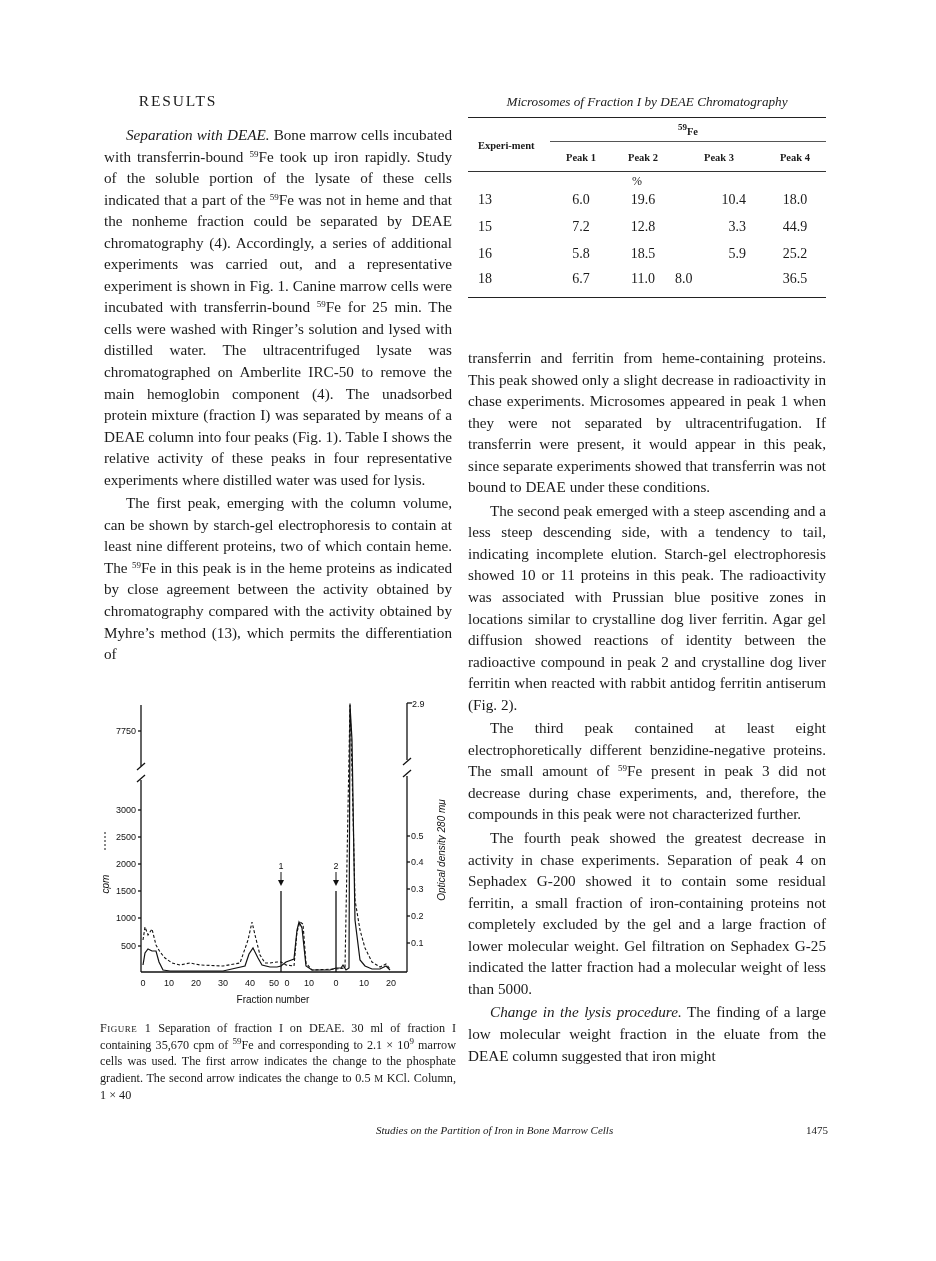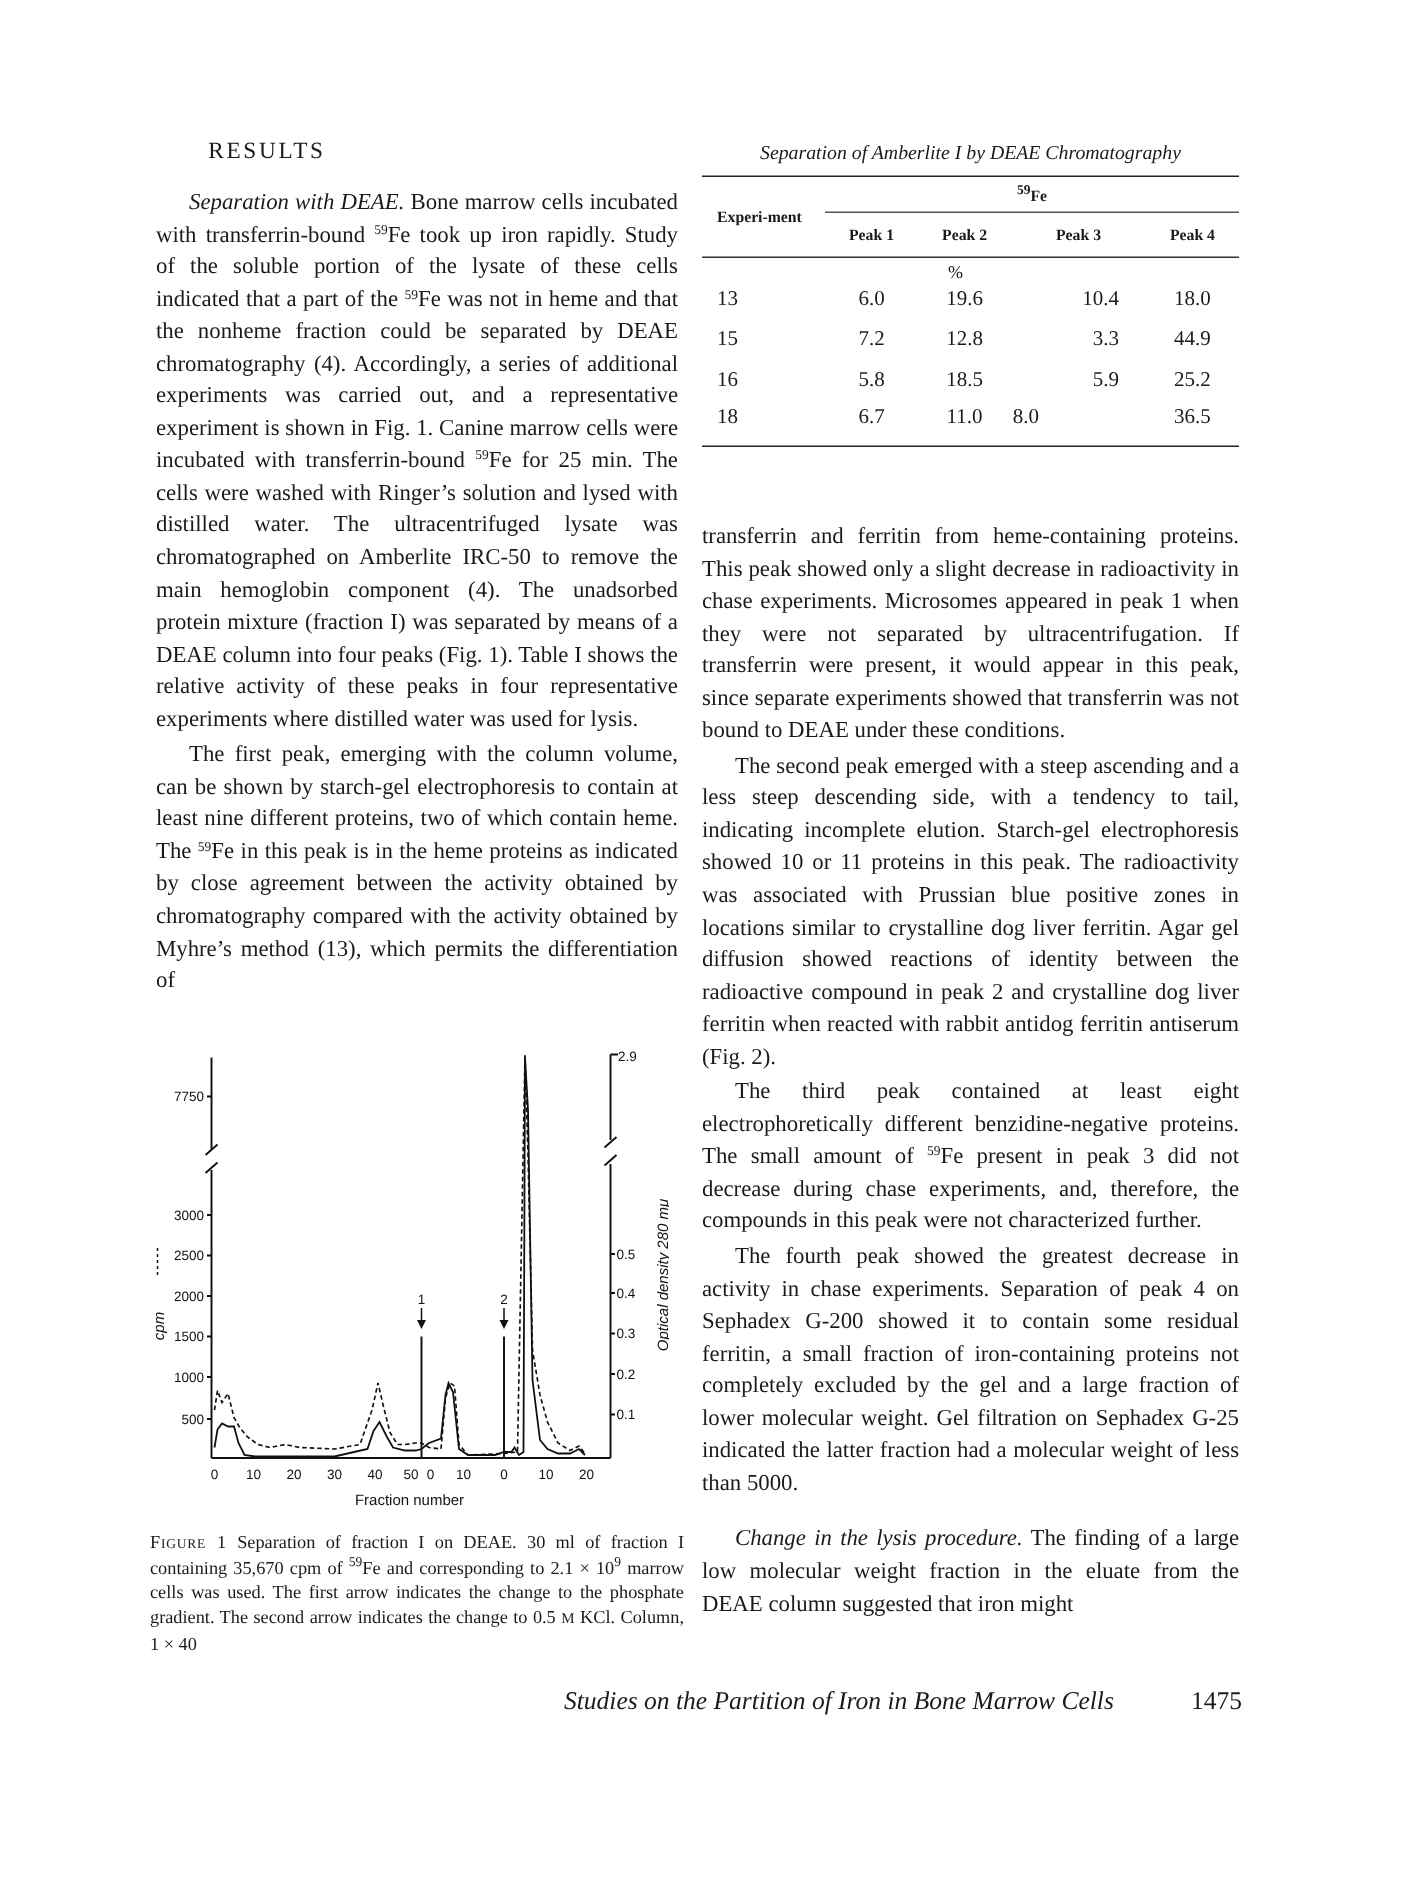"Separation of Amberlite I by" div.tbl-caption { text: Separation of Amberlite -> Microsomes of Fraction }
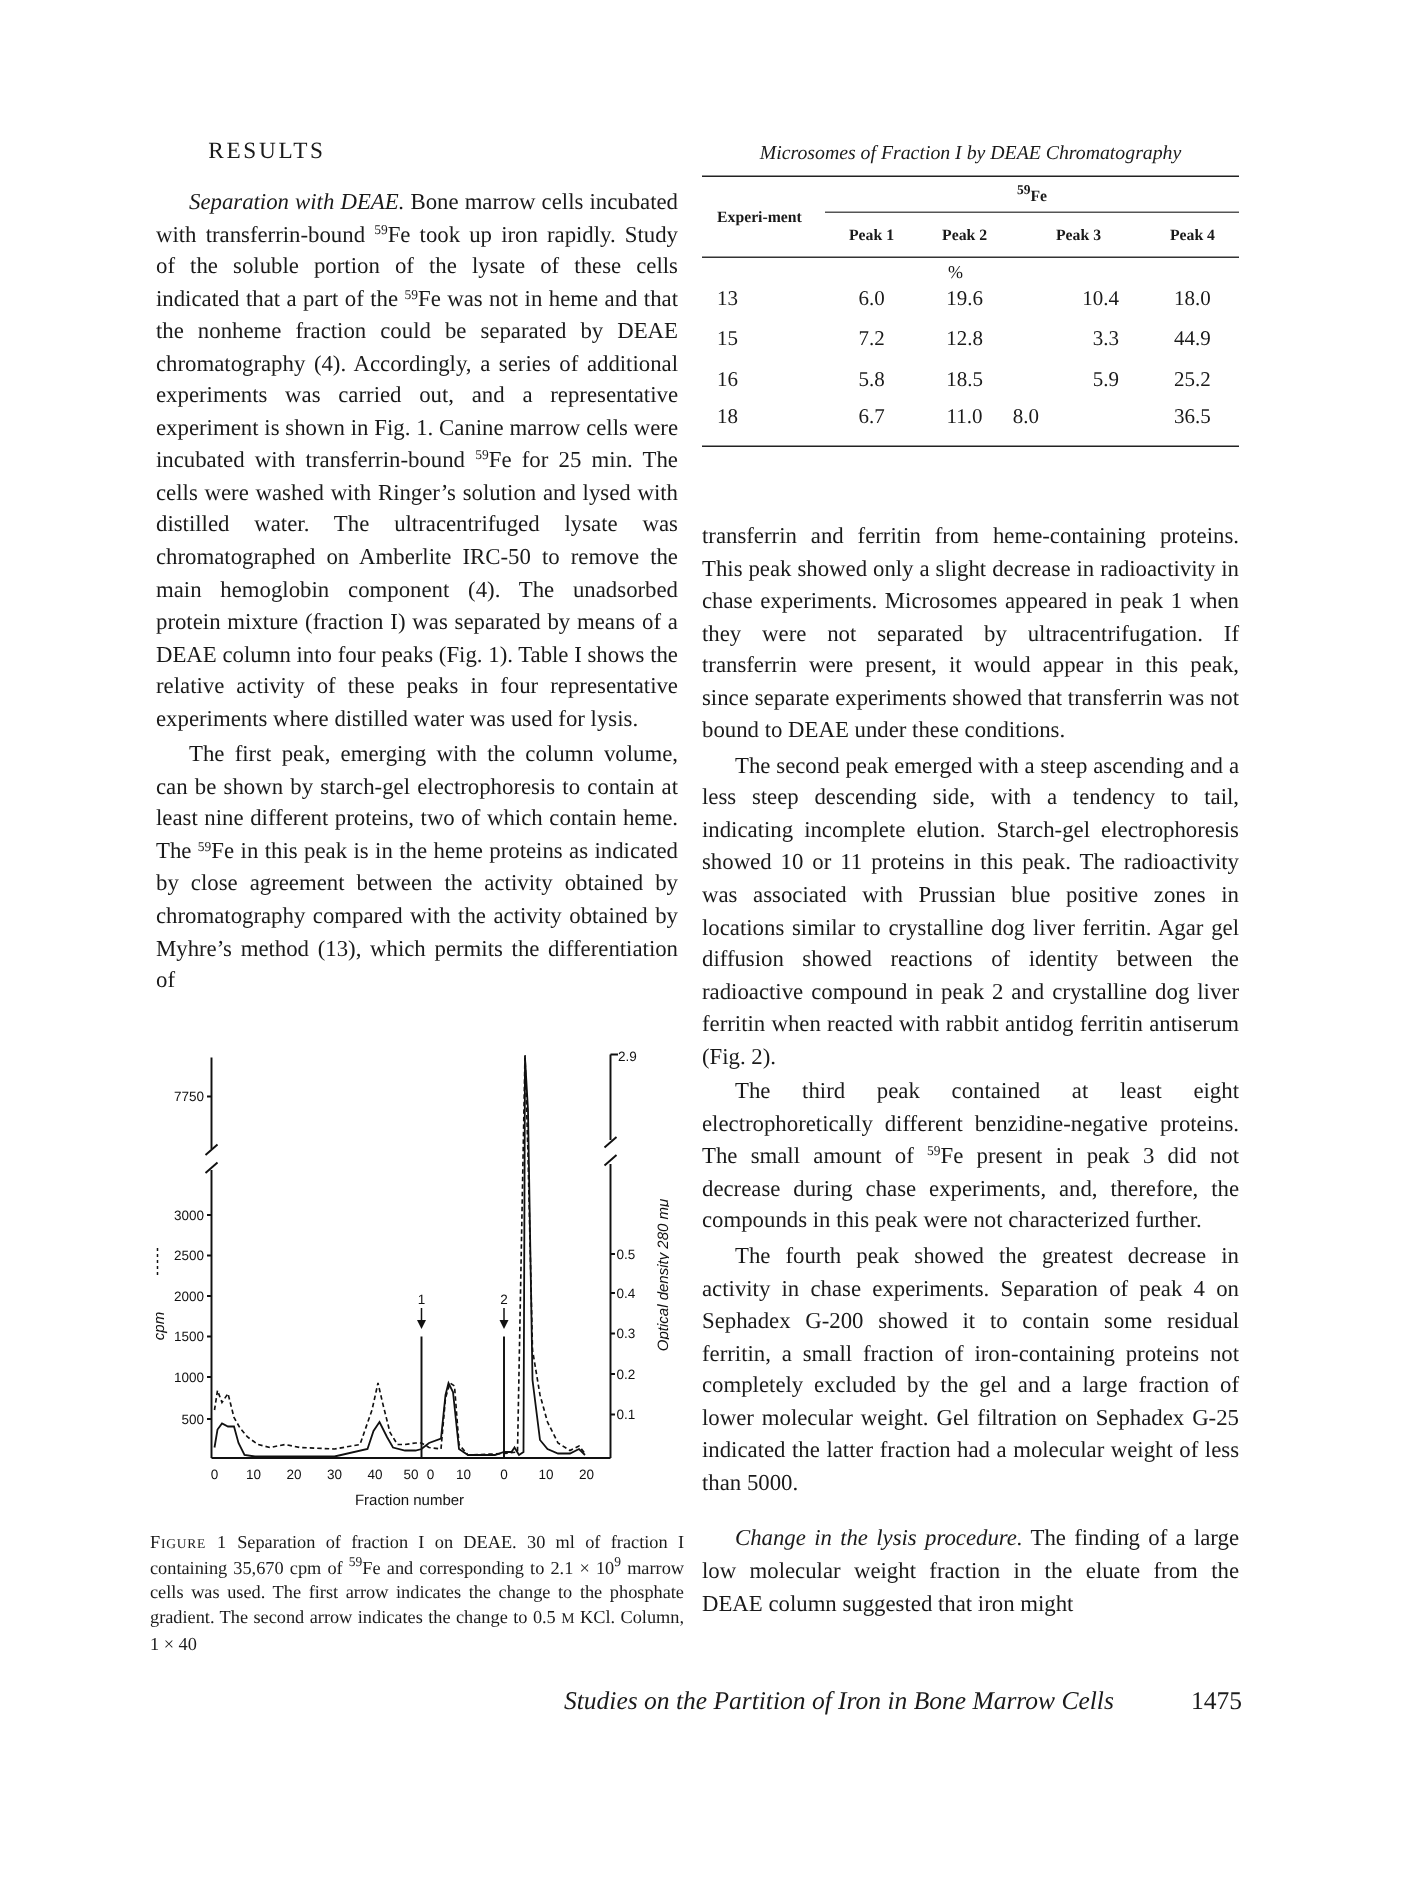"Change in the lysis procedure." p.indent { margin-top: 16px -> 2px }
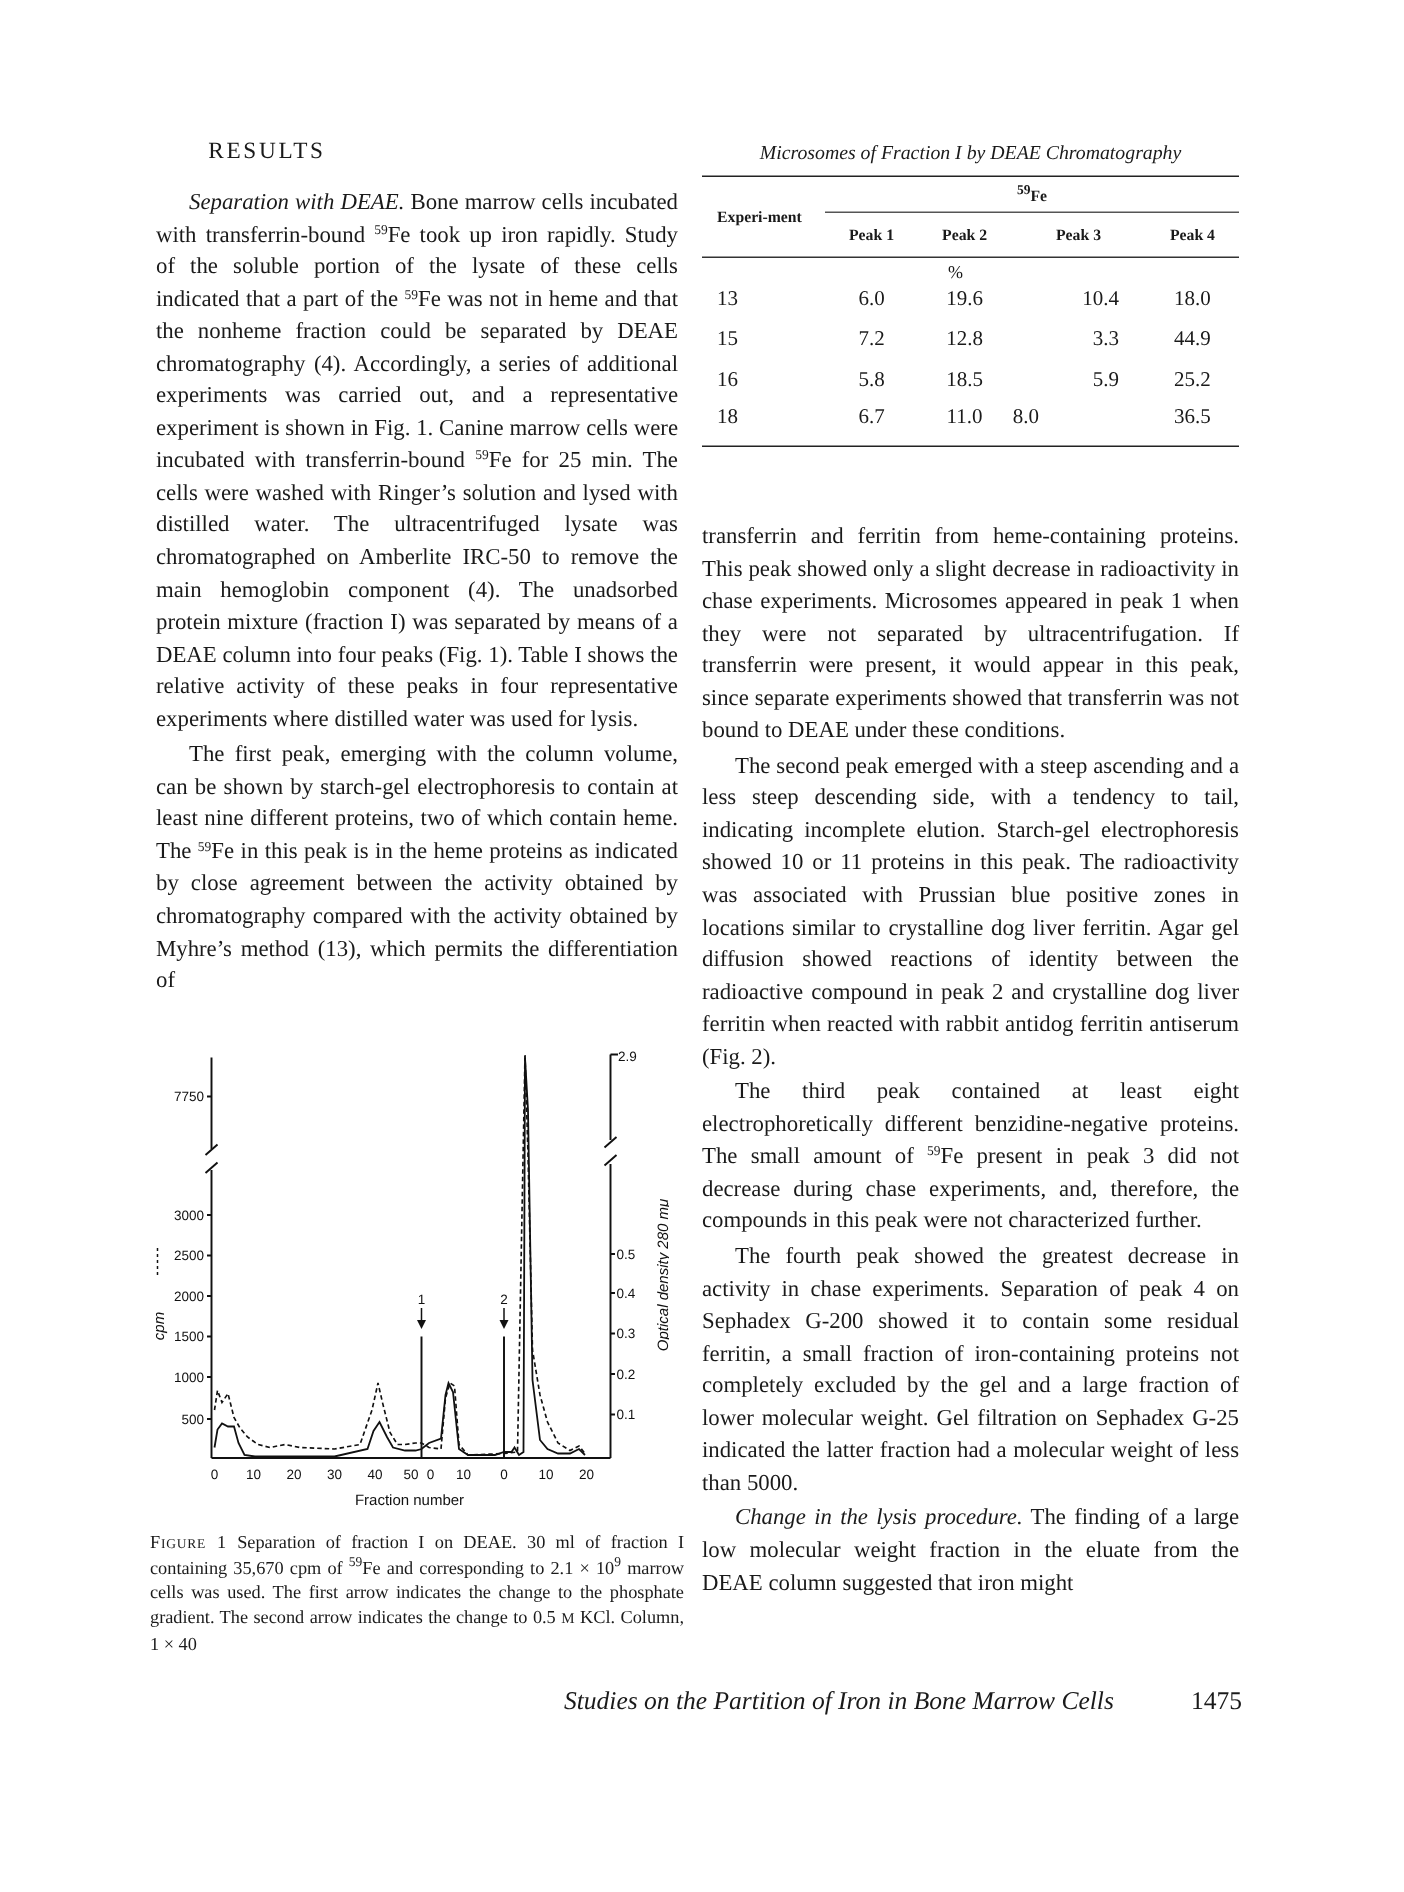"Studies on the Partition of" .running-foot { font-size: 17px -> 11px }
